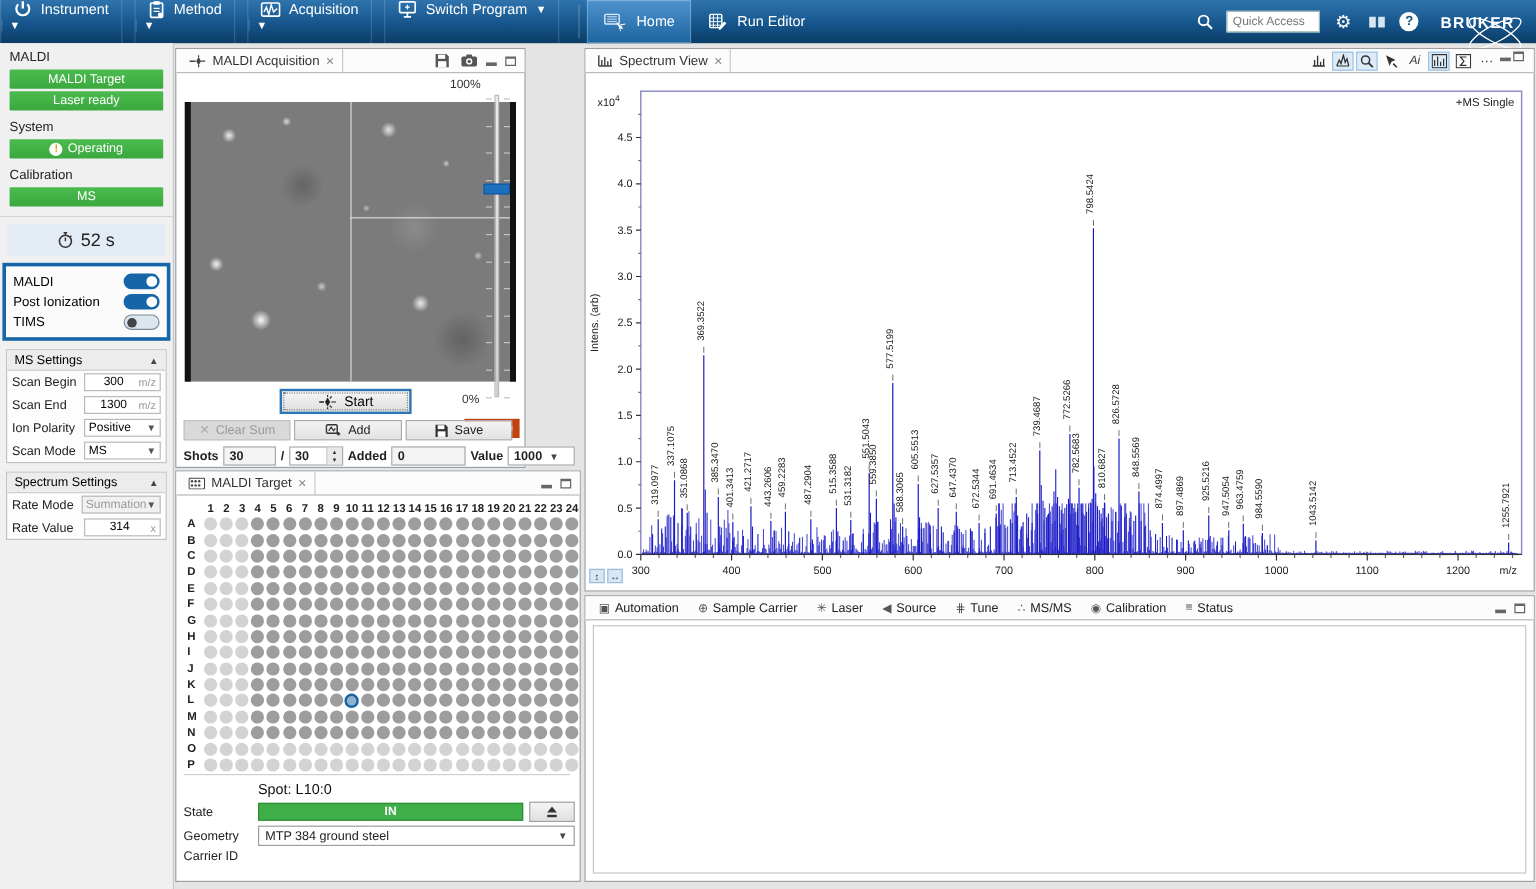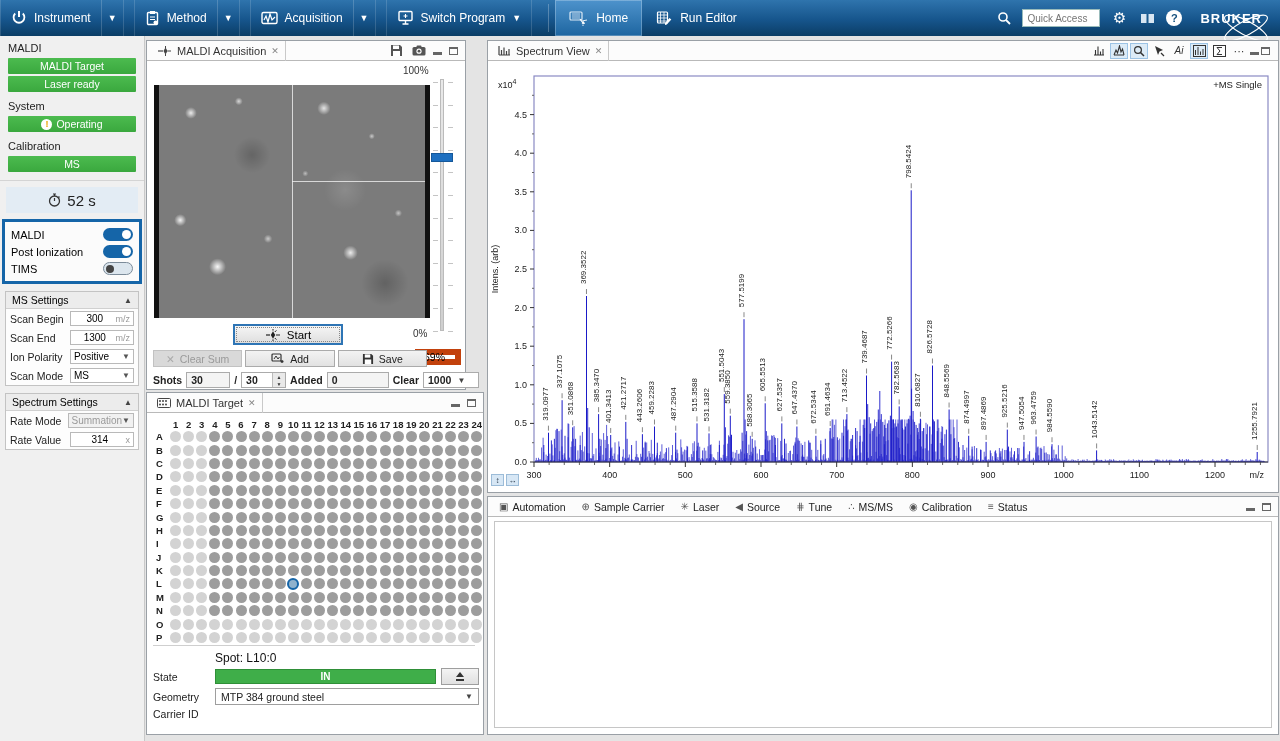"Instrument" .menu-group { flex-direction: none -> column }
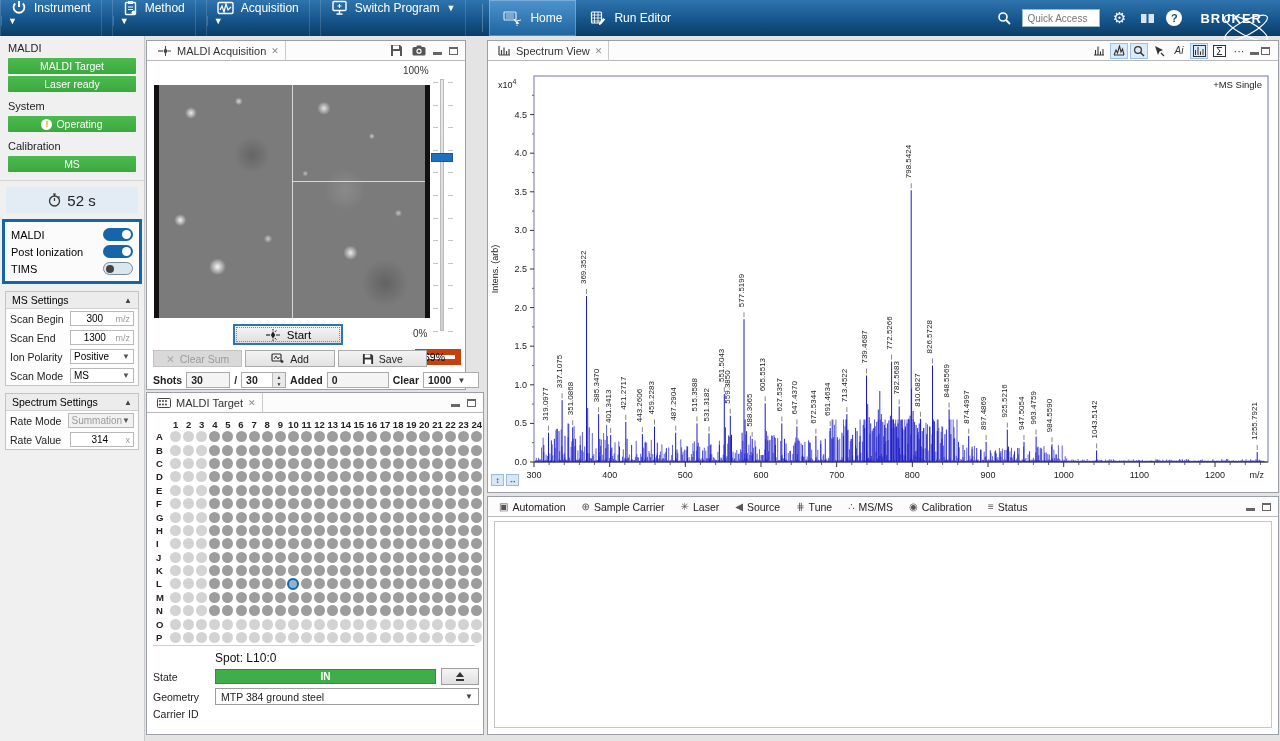"MALDI Acquisition" div.panel { width: 320px -> 292px }
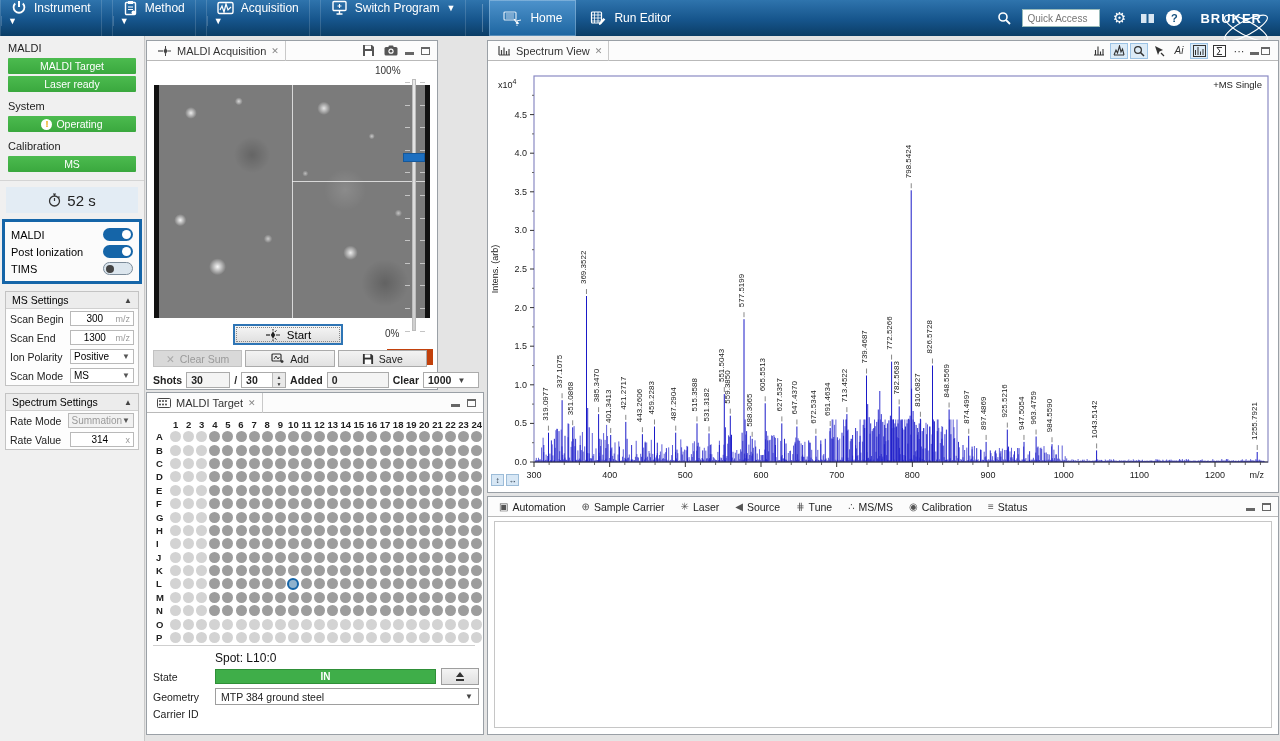"Ai" .spec-tools { align-items: center -> flex-start }
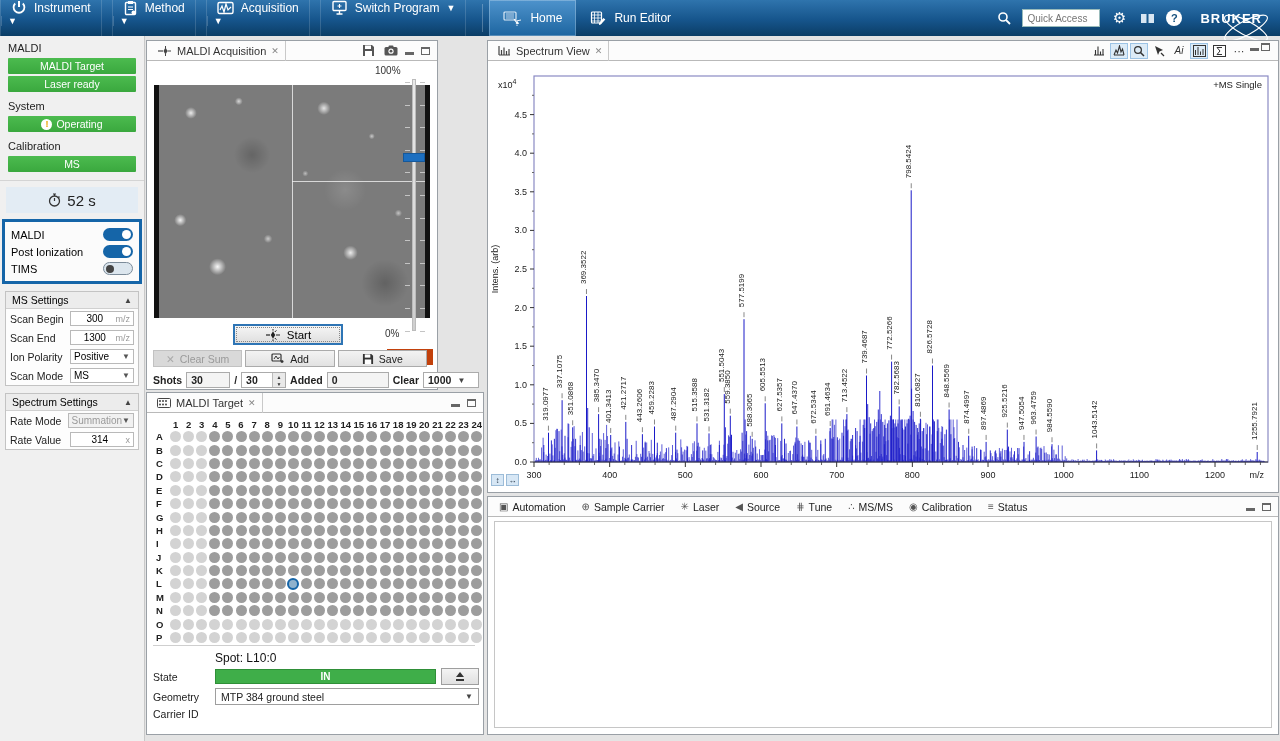"Clear" span { text: Clear -> Value }
